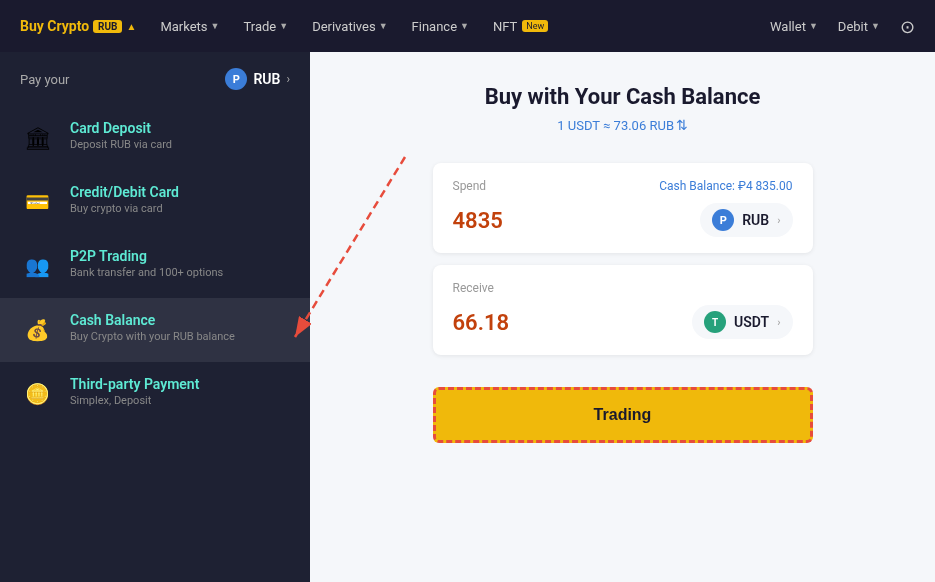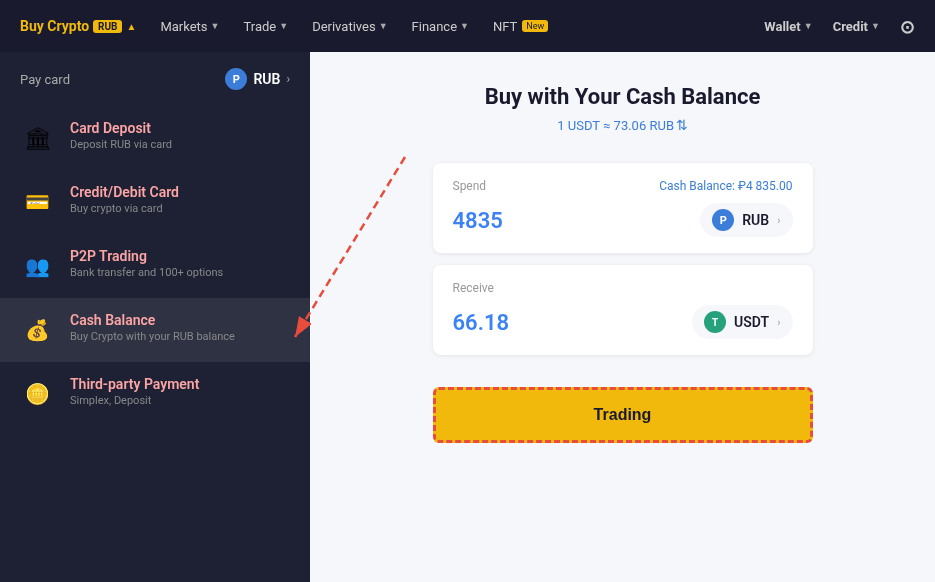"Wallet" .nav-right { font-weight: bold -> none }
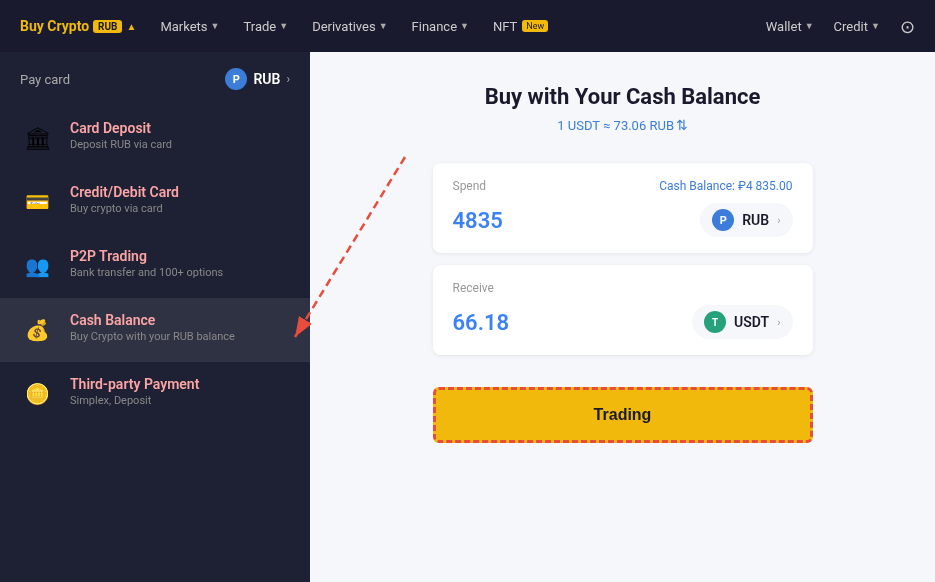"Credit" span { text: Credit -> Debit }
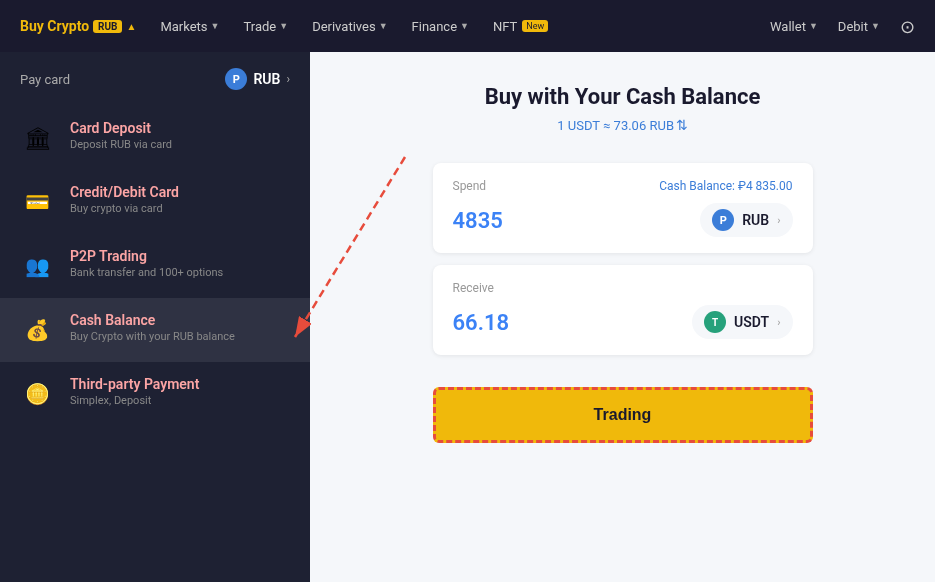"Pay card" span { text: card -> your }
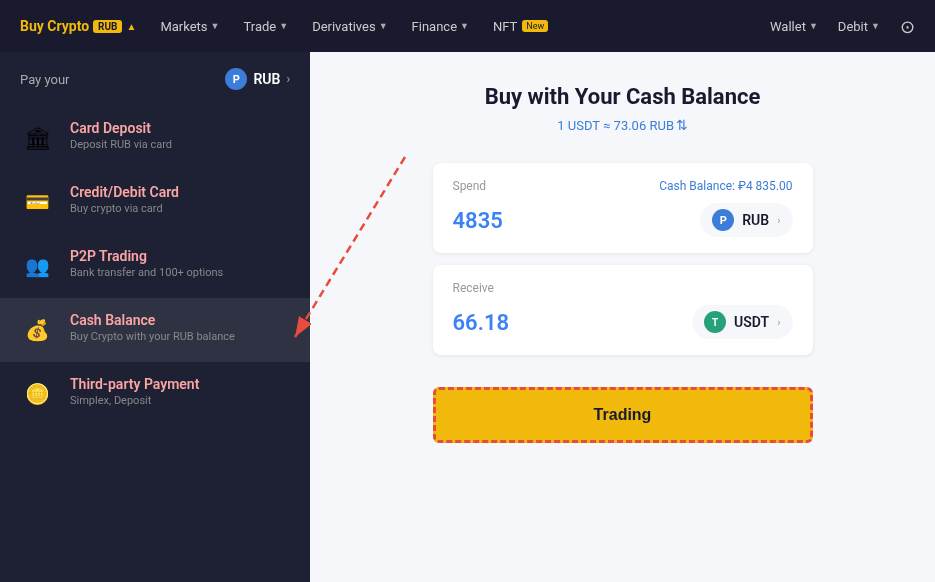"Card Deposit" .sidebar-text .title { color: #fca5a5 -> #5eead4 }
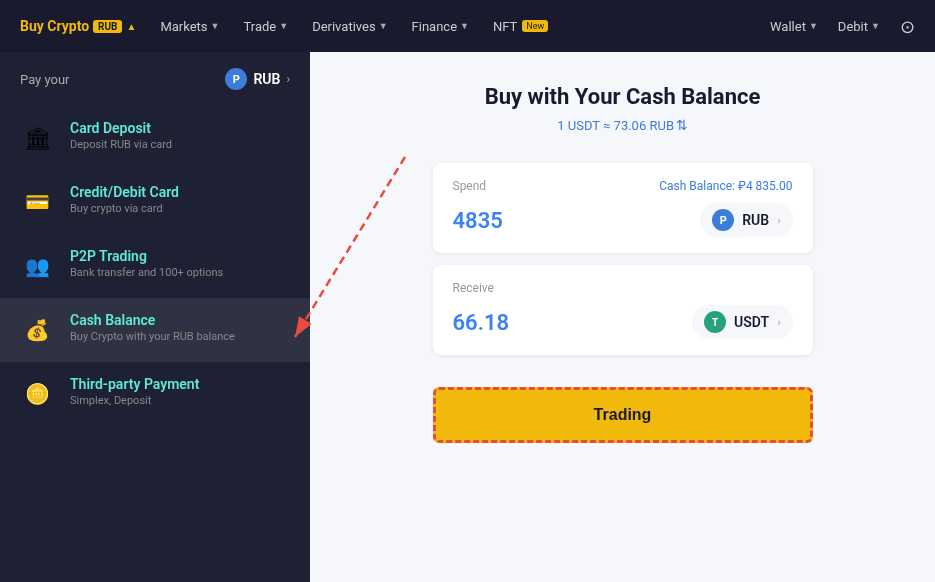"4835" .form-value { color: #3b82f6 -> #c2410c }
